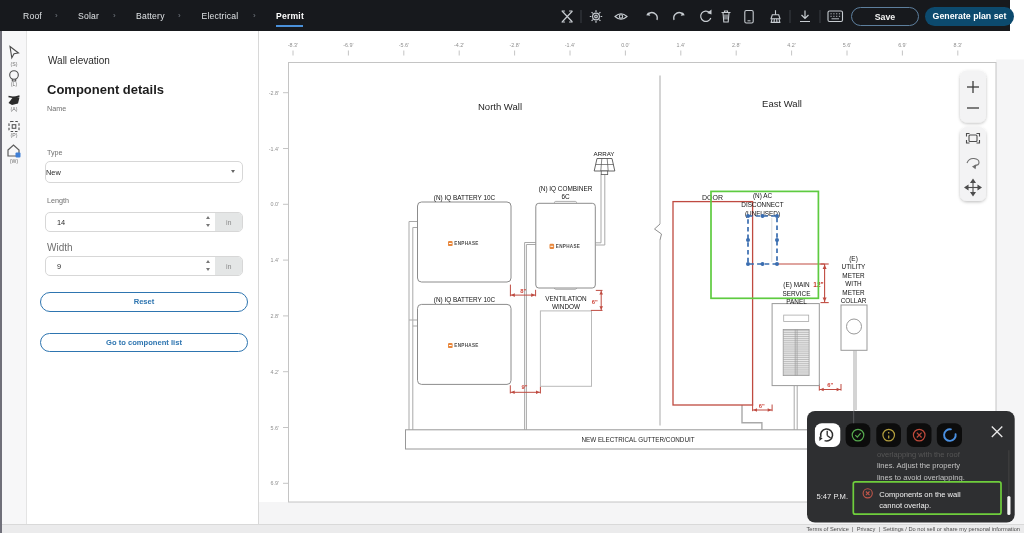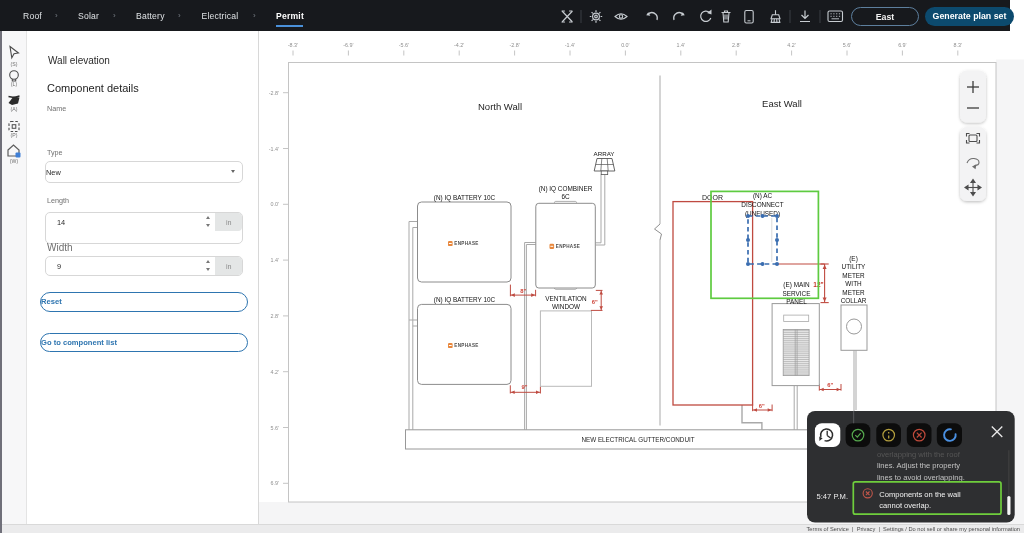"East" div { text: East -> Save }
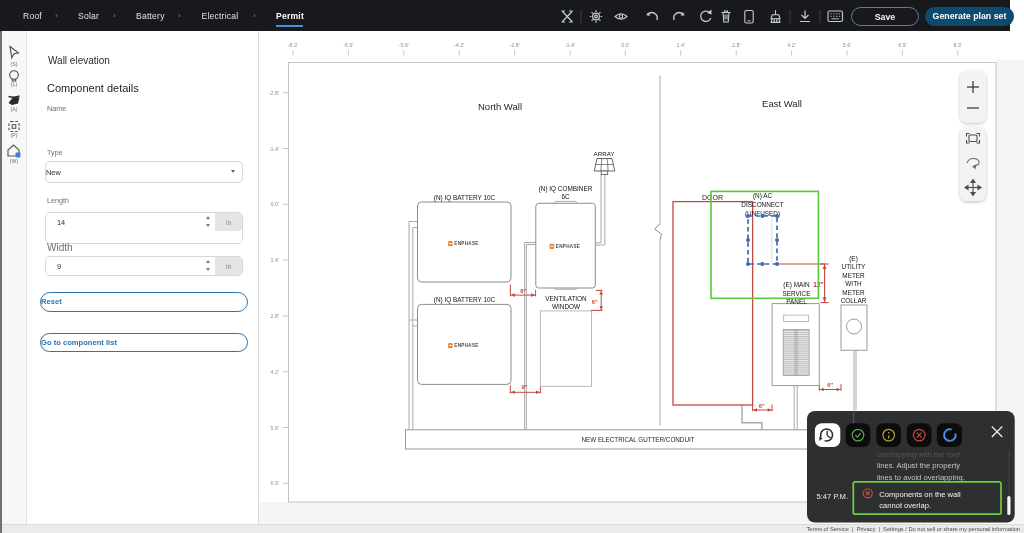"Component details" div { font-size: 11px -> 13px; font-weight: normal -> bold }
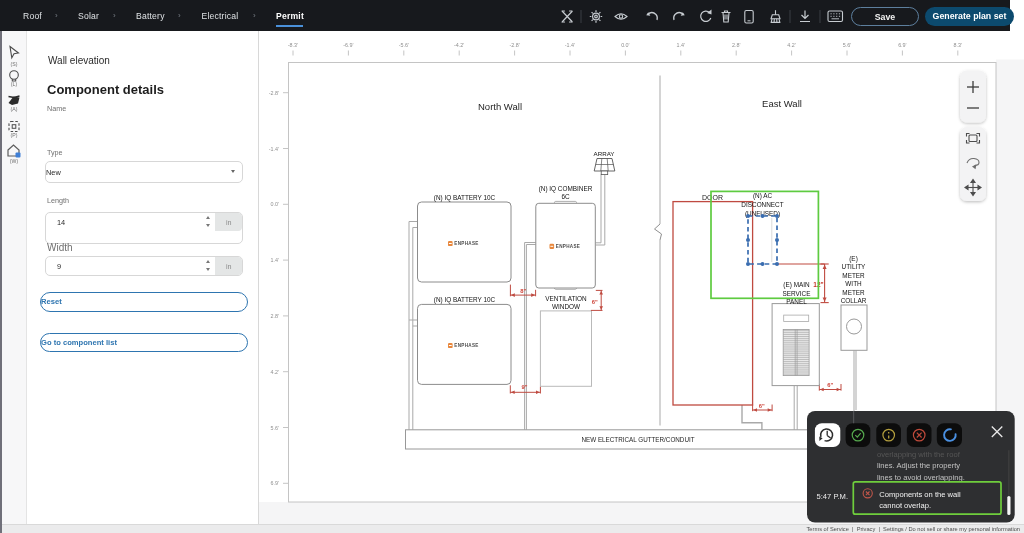"14" div { height: 32px -> 20px }
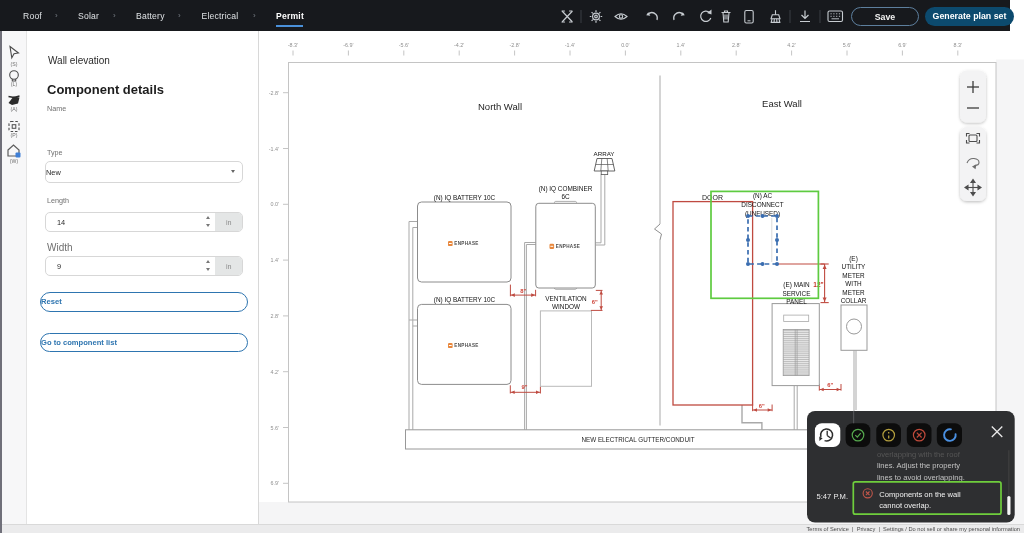"Reset" .btn { text-align: left -> center }
